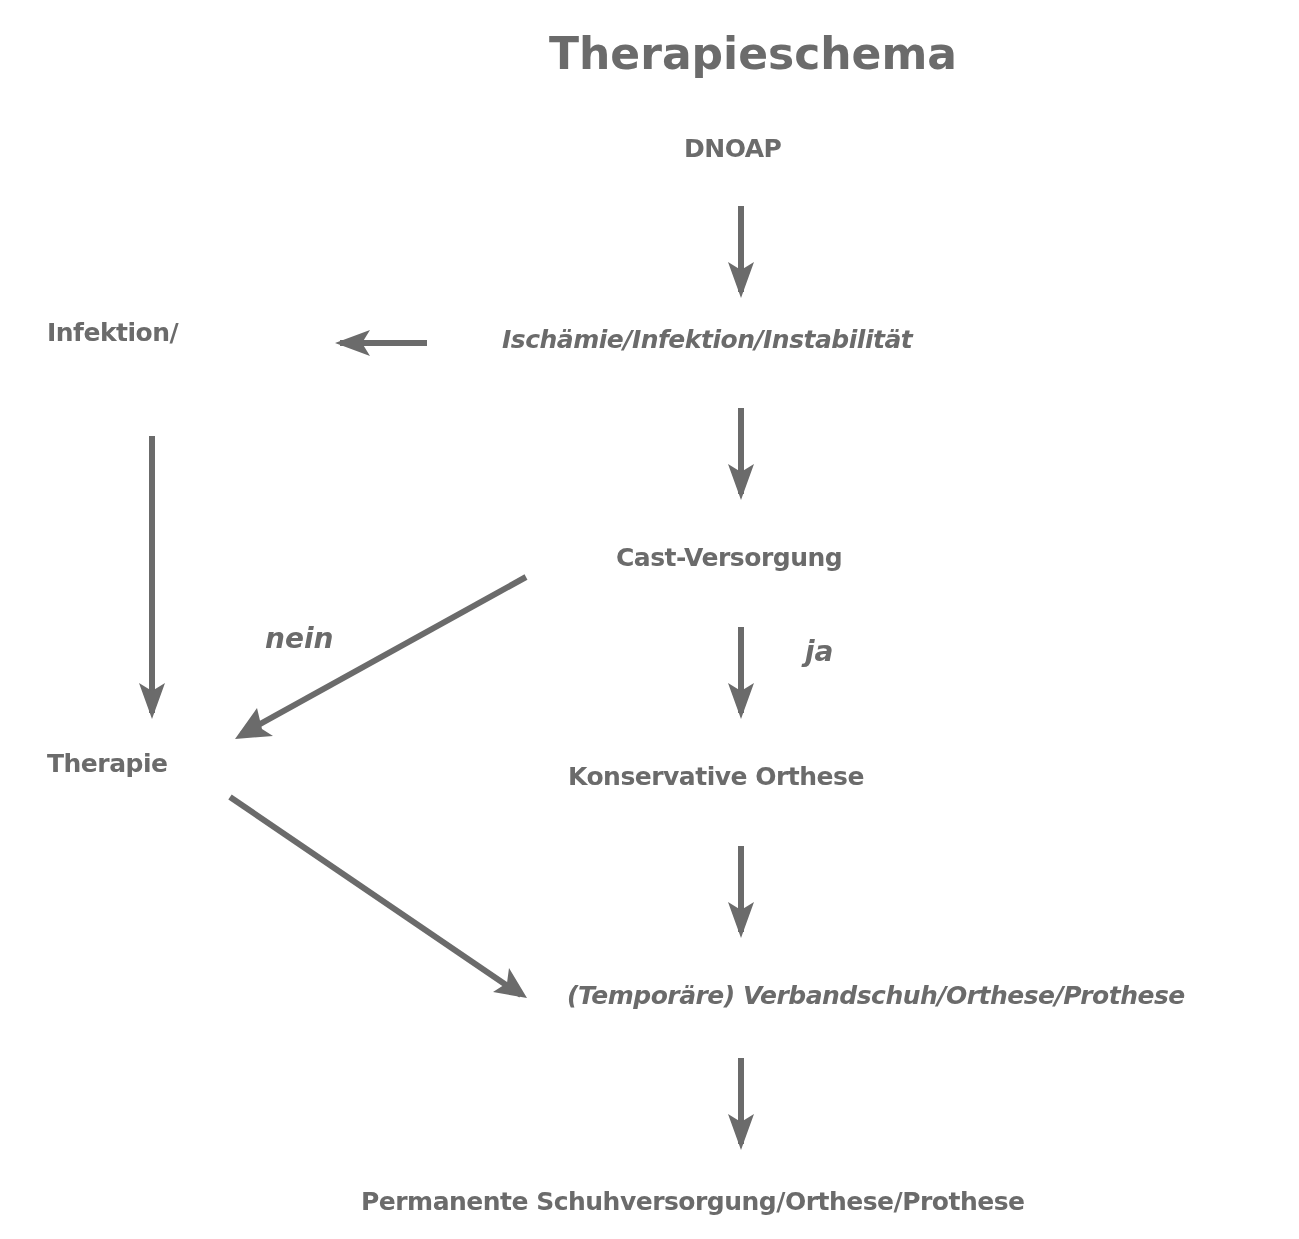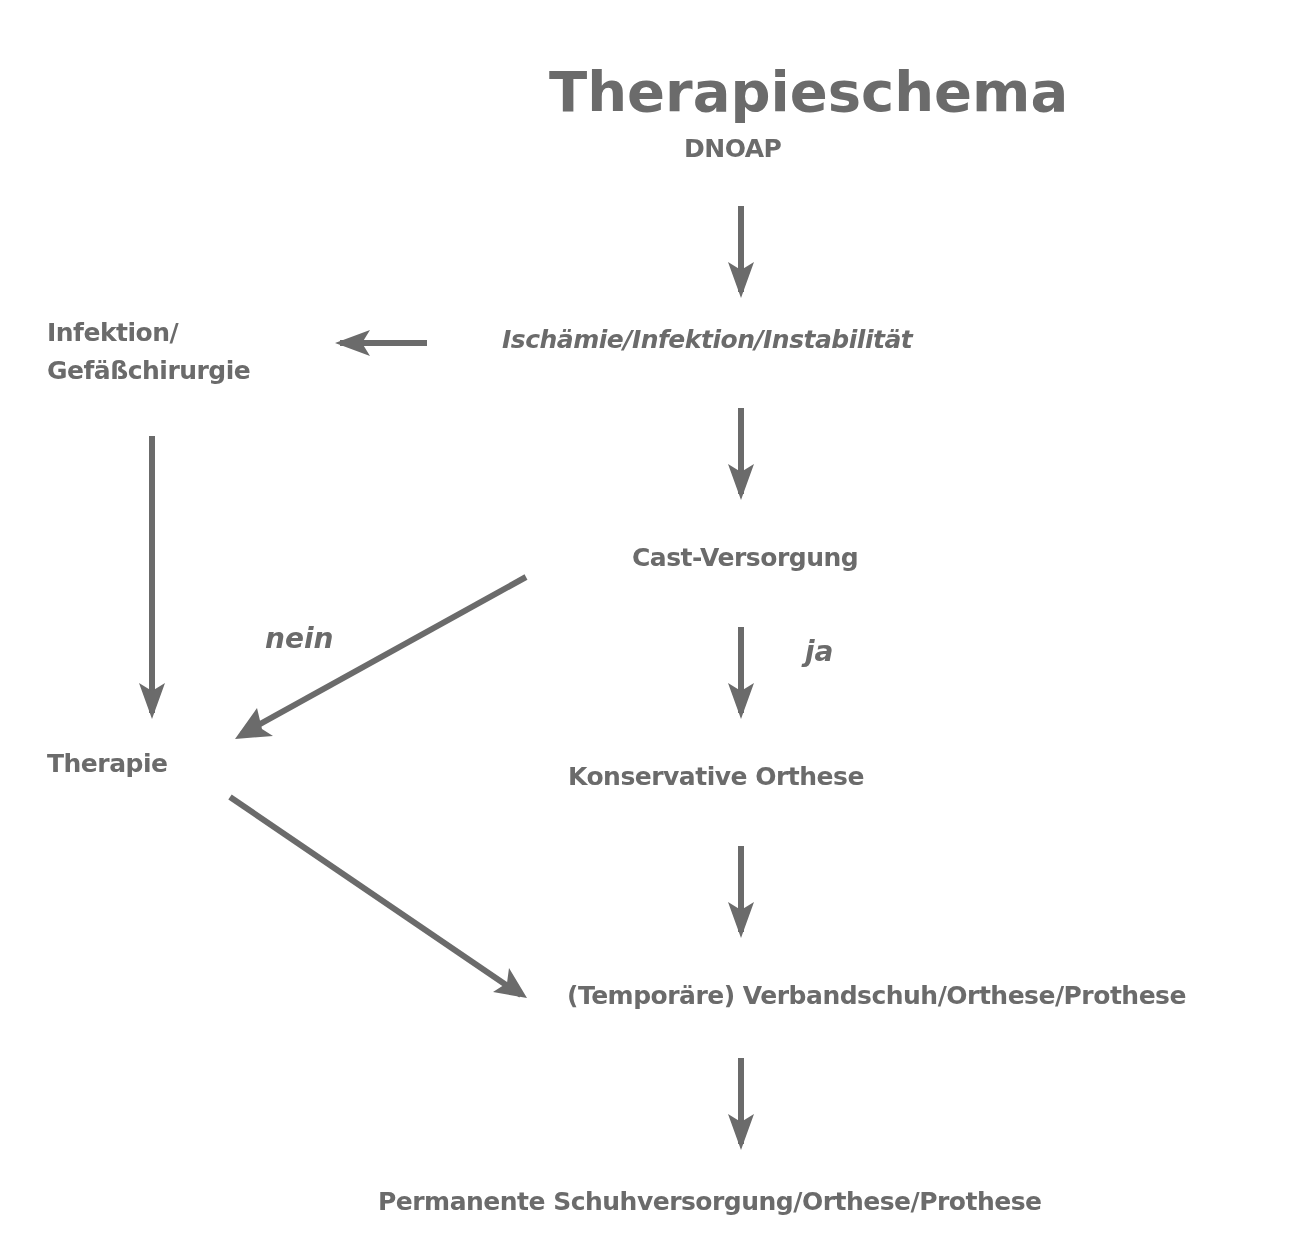"Therapieschema" .title { font-size: 56px -> 44px; margin-top: 31px -> none }
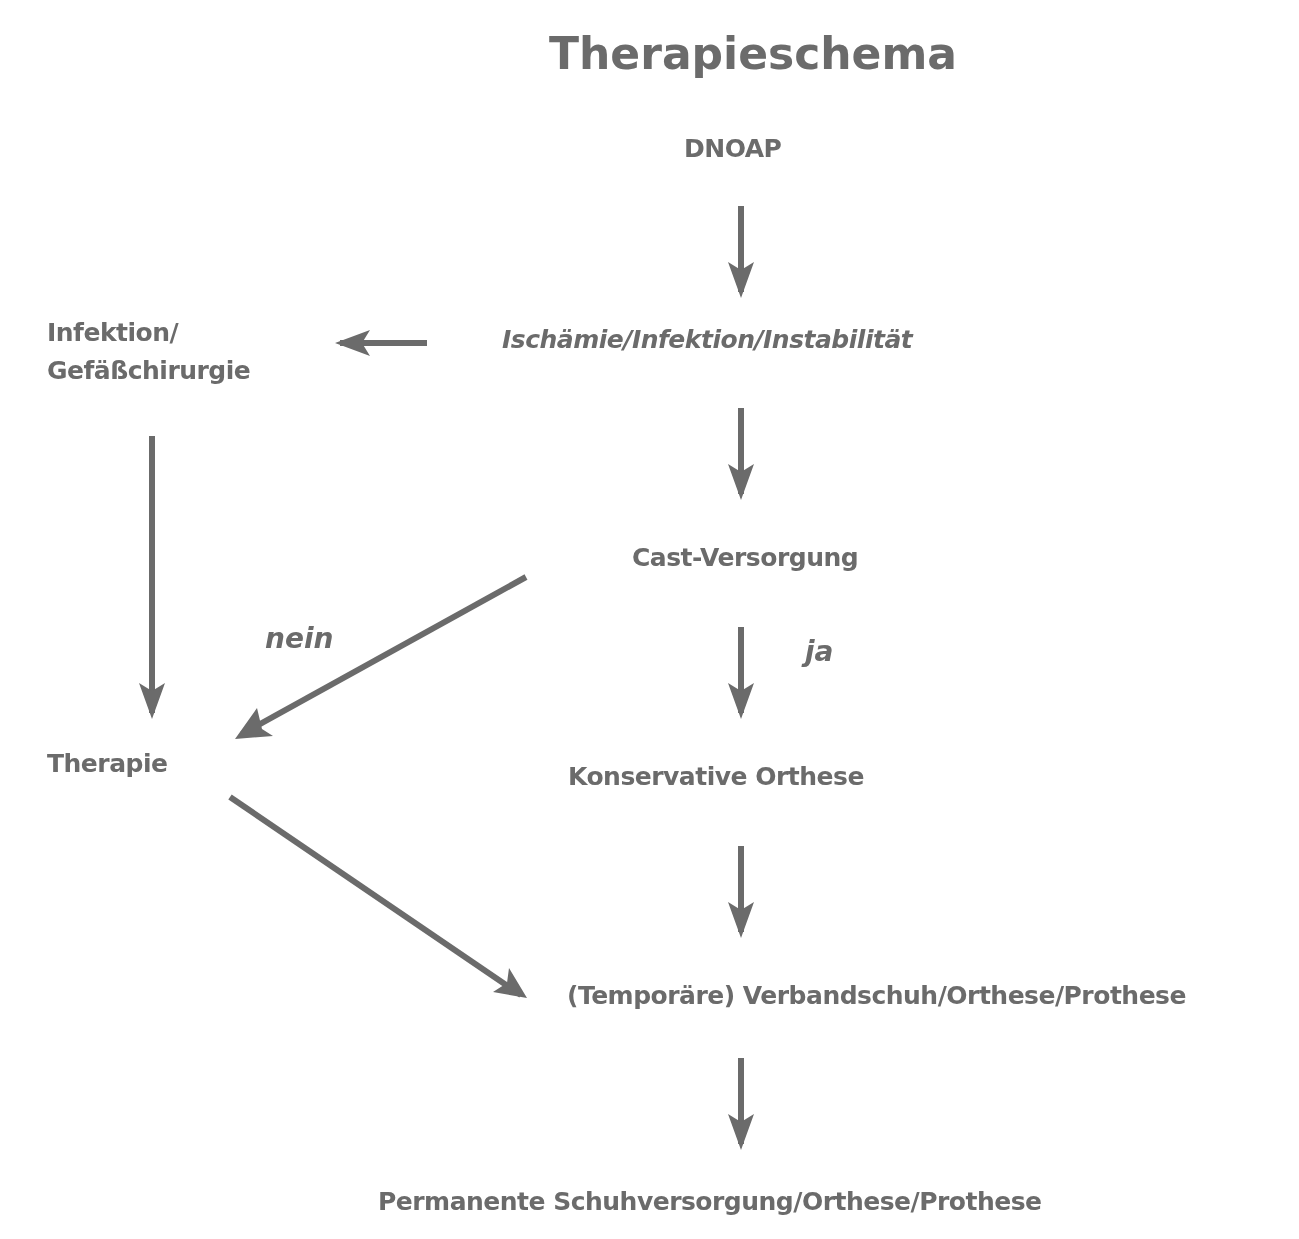"Gefäßchirurgie" div { html: <div>Gefäßchirurgie</div> -> none }
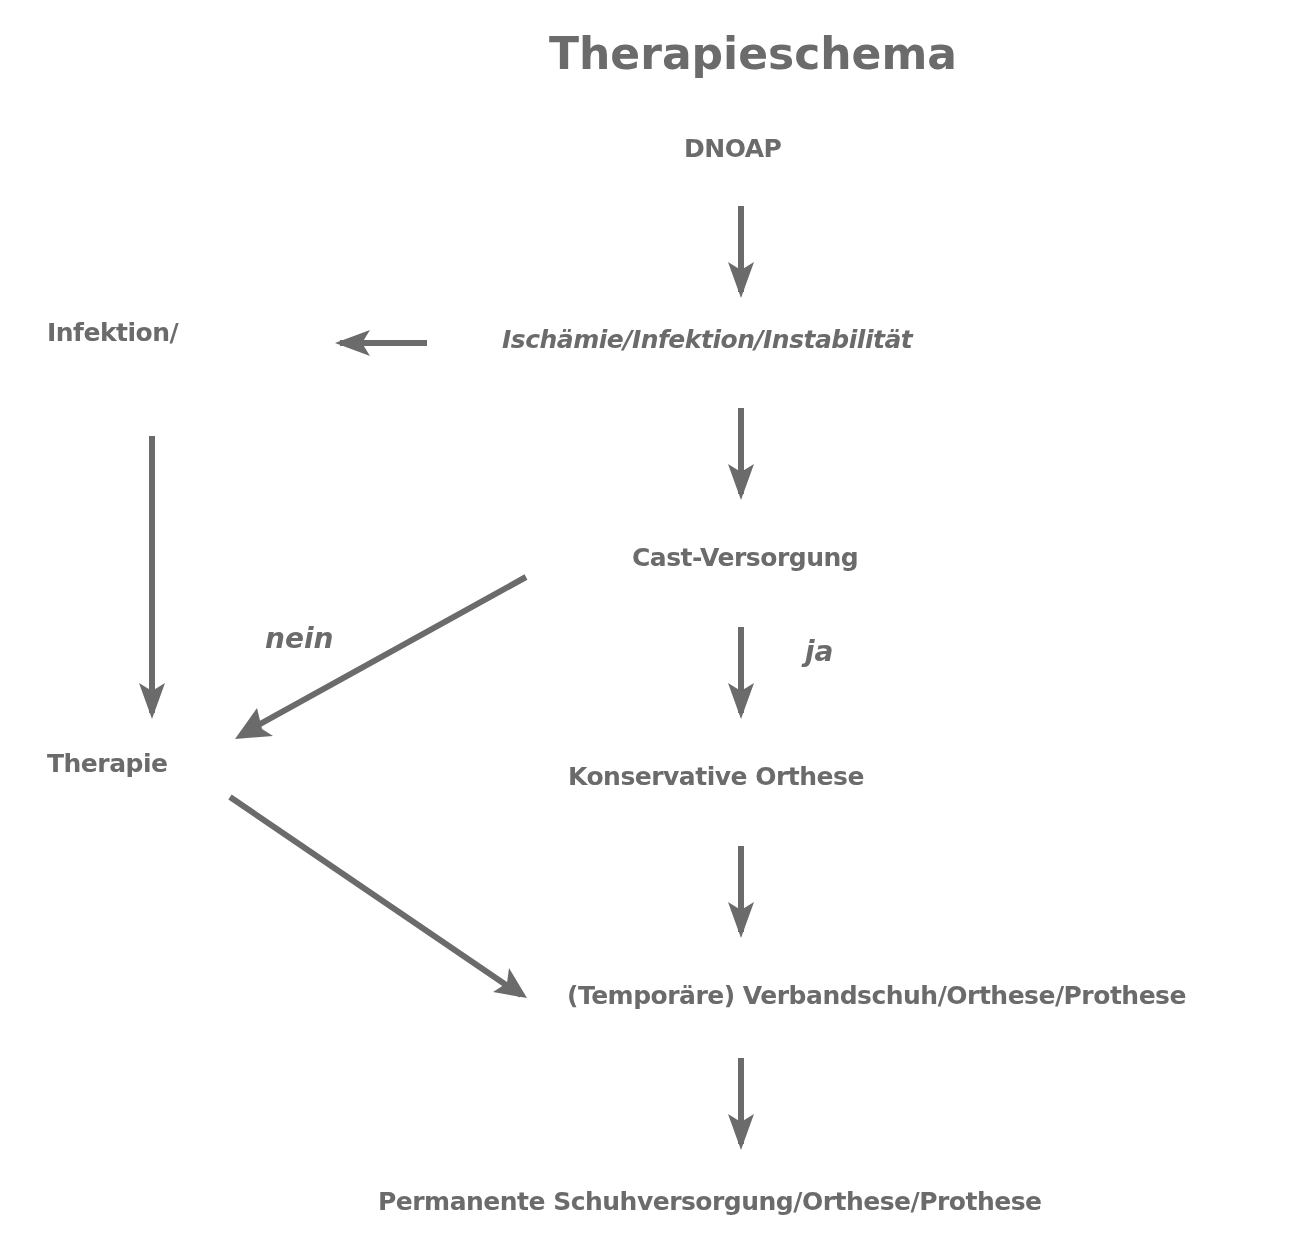"Cast-Versorgung" div.node { left: 632px -> 616px }
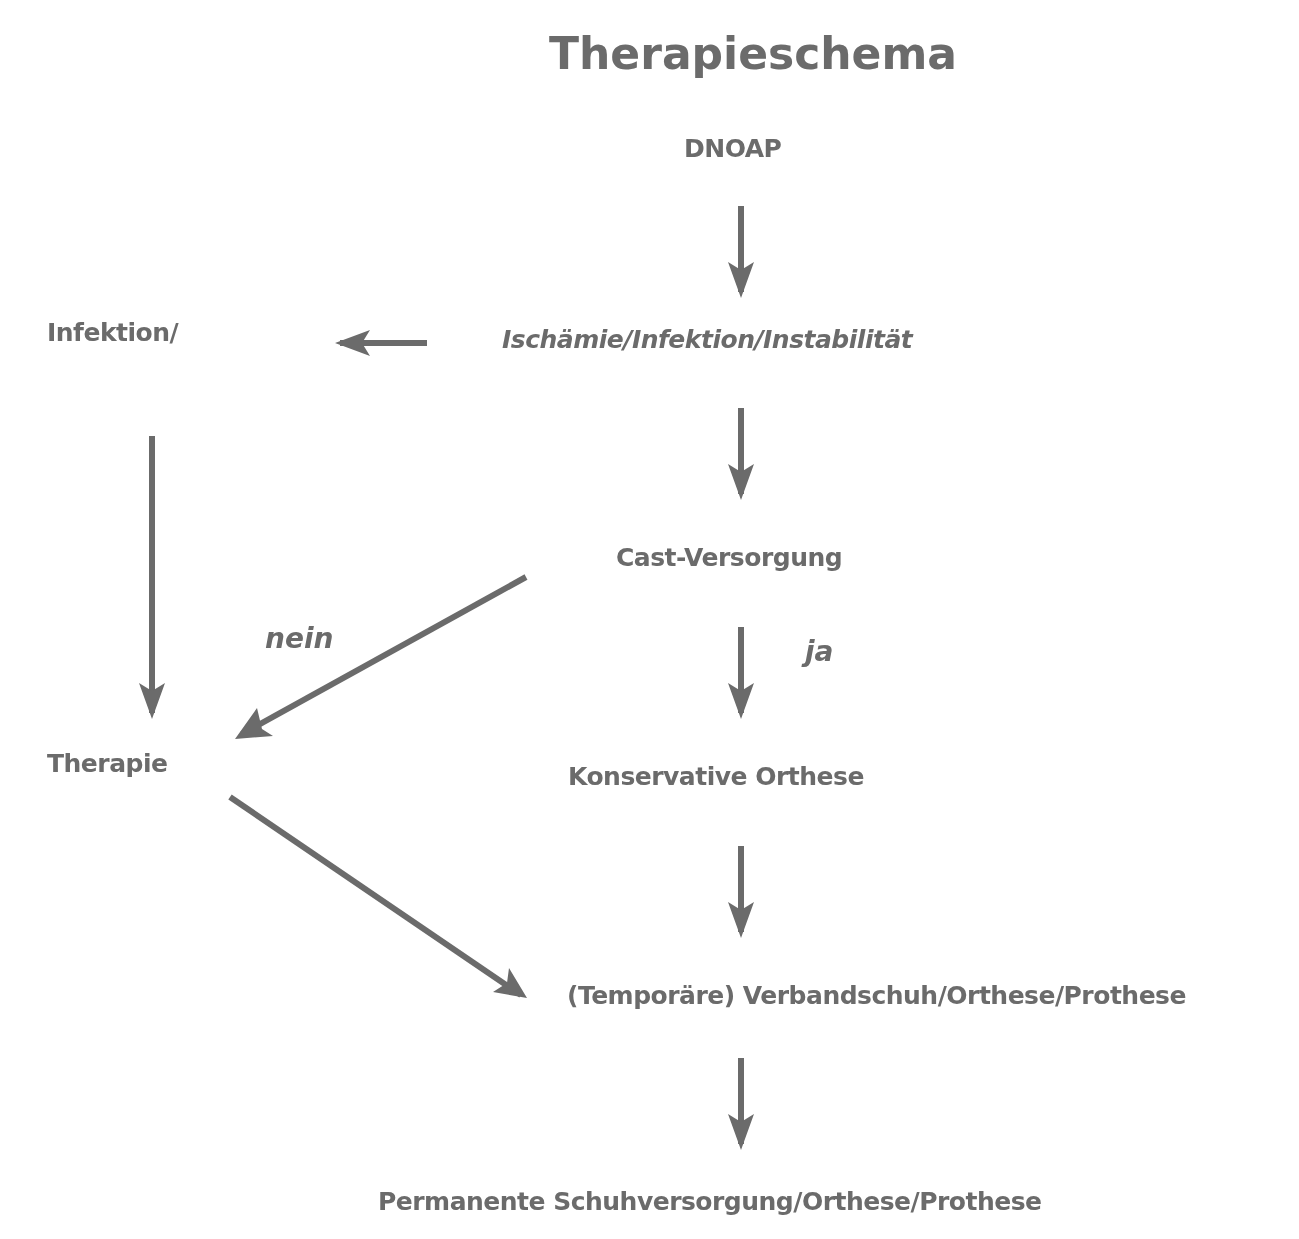"(Temporäre)" div.node { font-style: none -> italic }
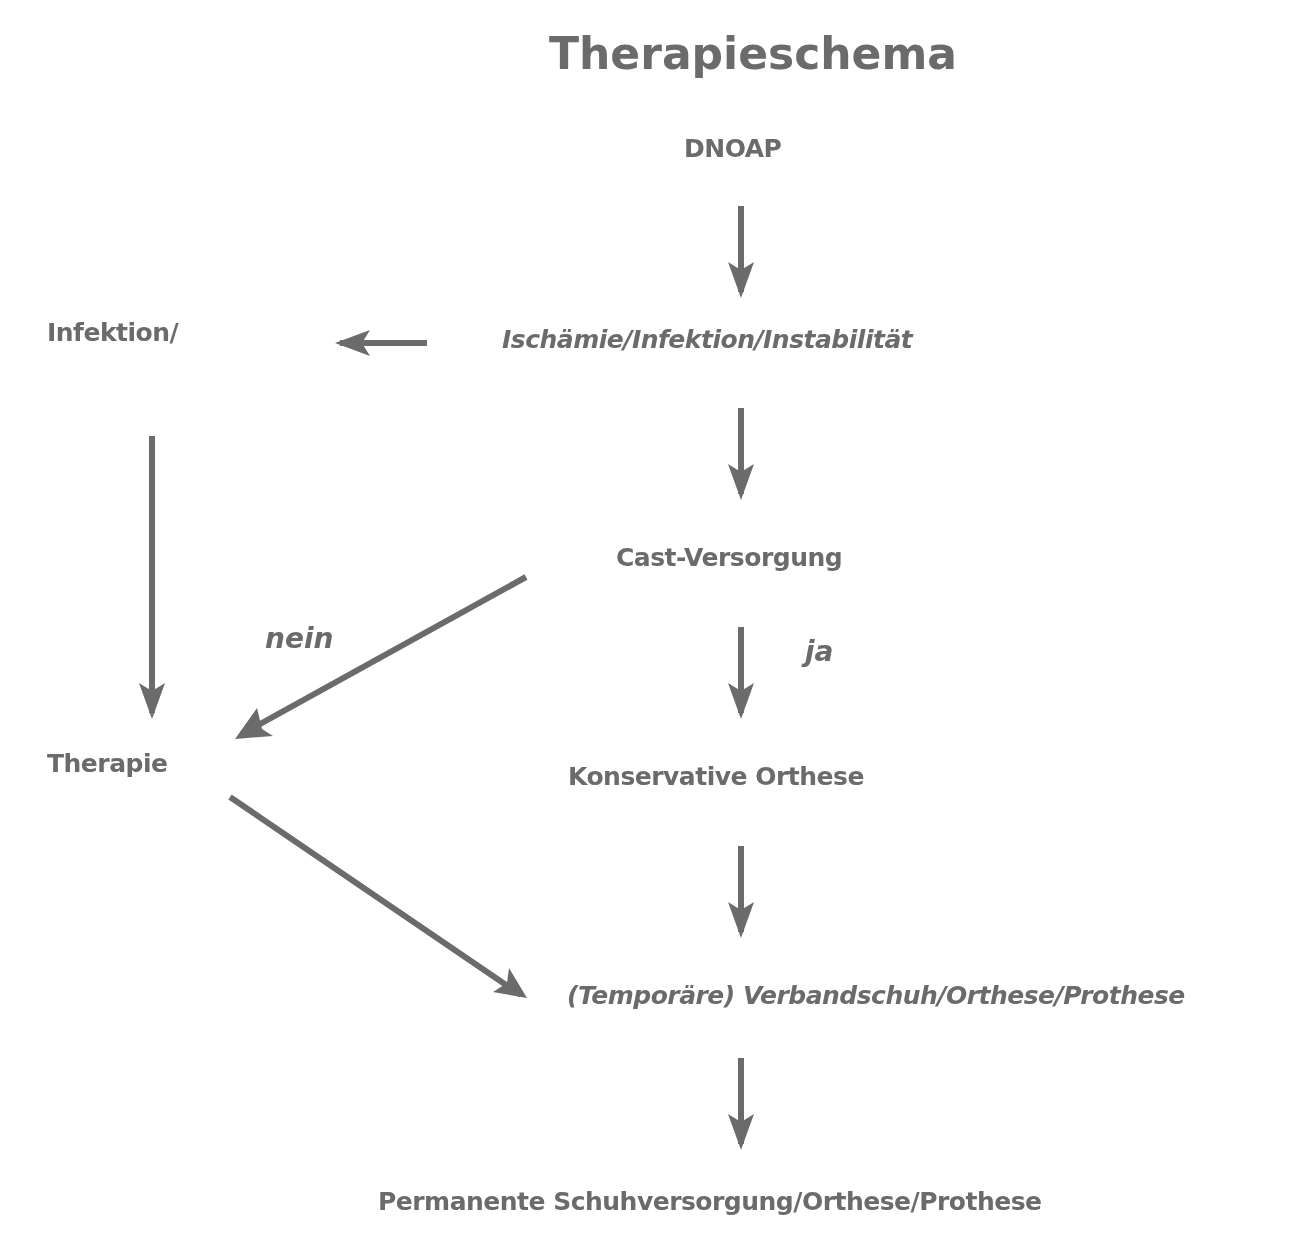"Permanente" div.node { left: 378px -> 361px }
